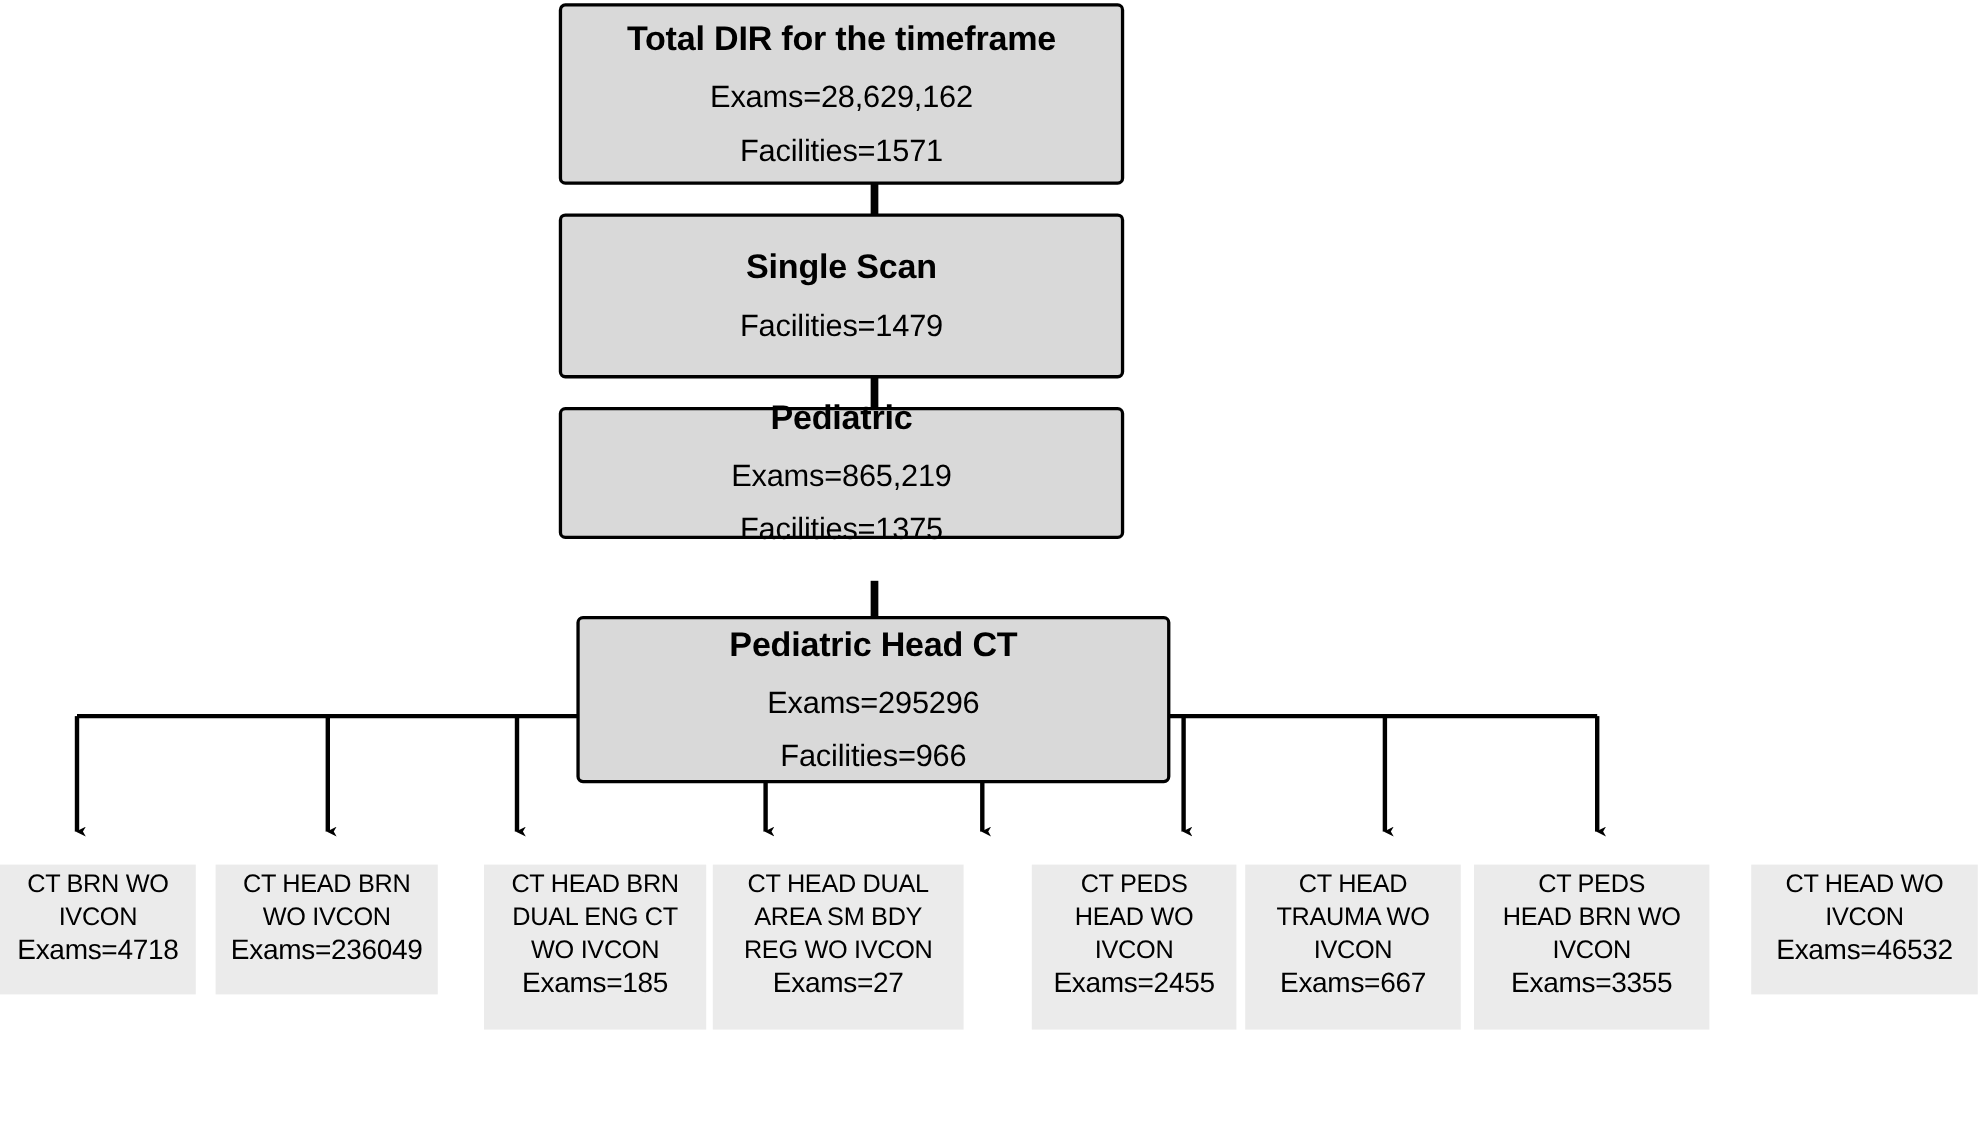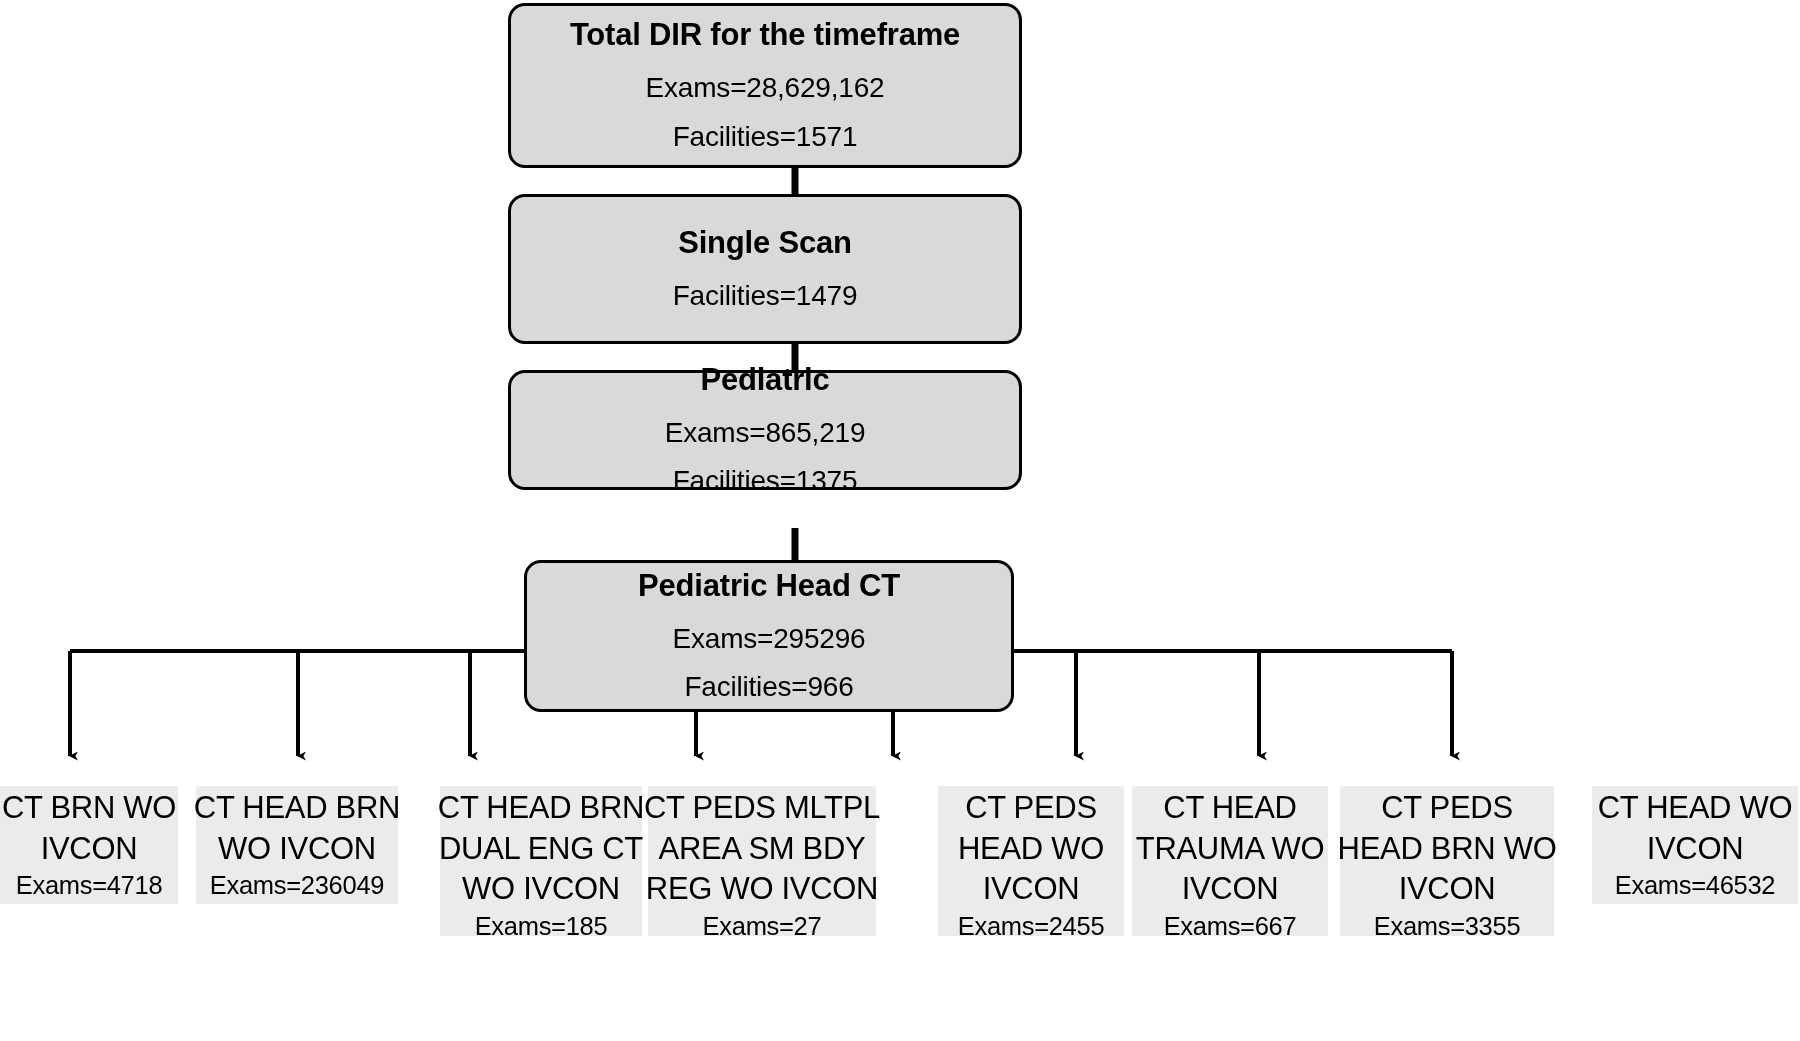"Total DIR for the timeframe" .stage-box { border-radius: 17px -> 6px }
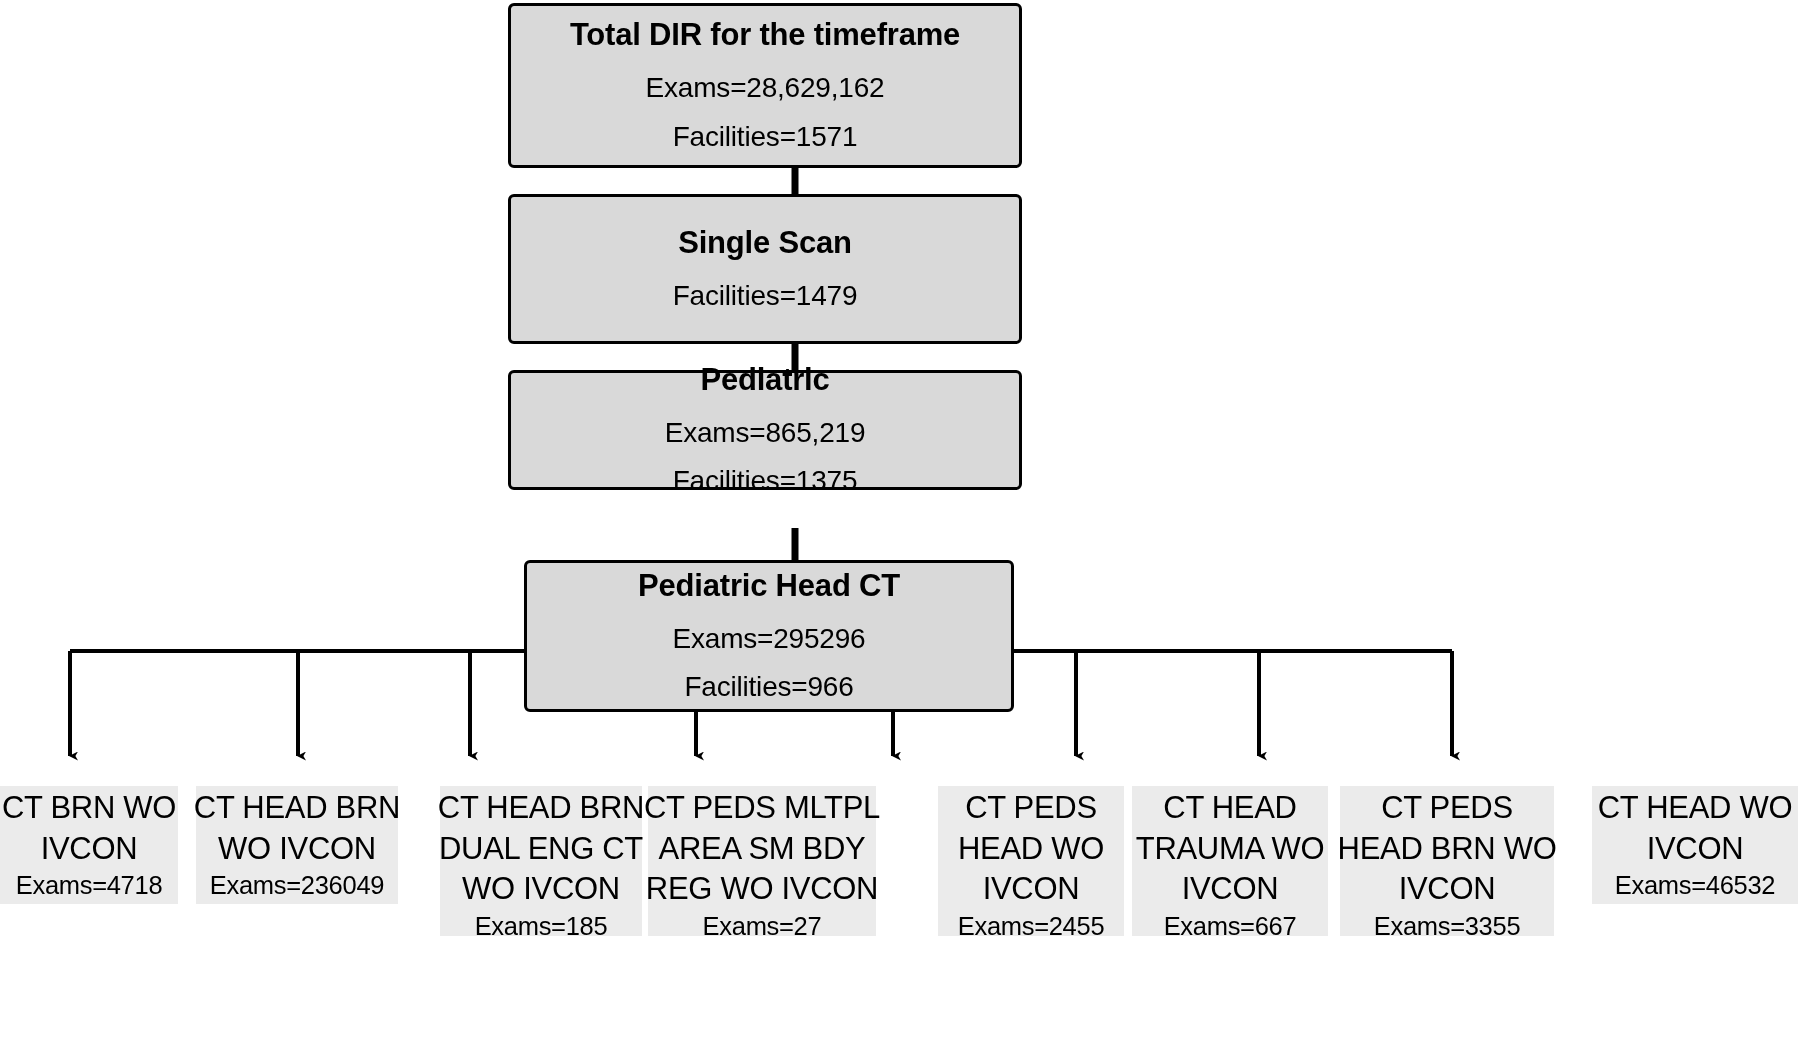"Pediatric Head CT" div.stage-box { width: 490px -> 540px }
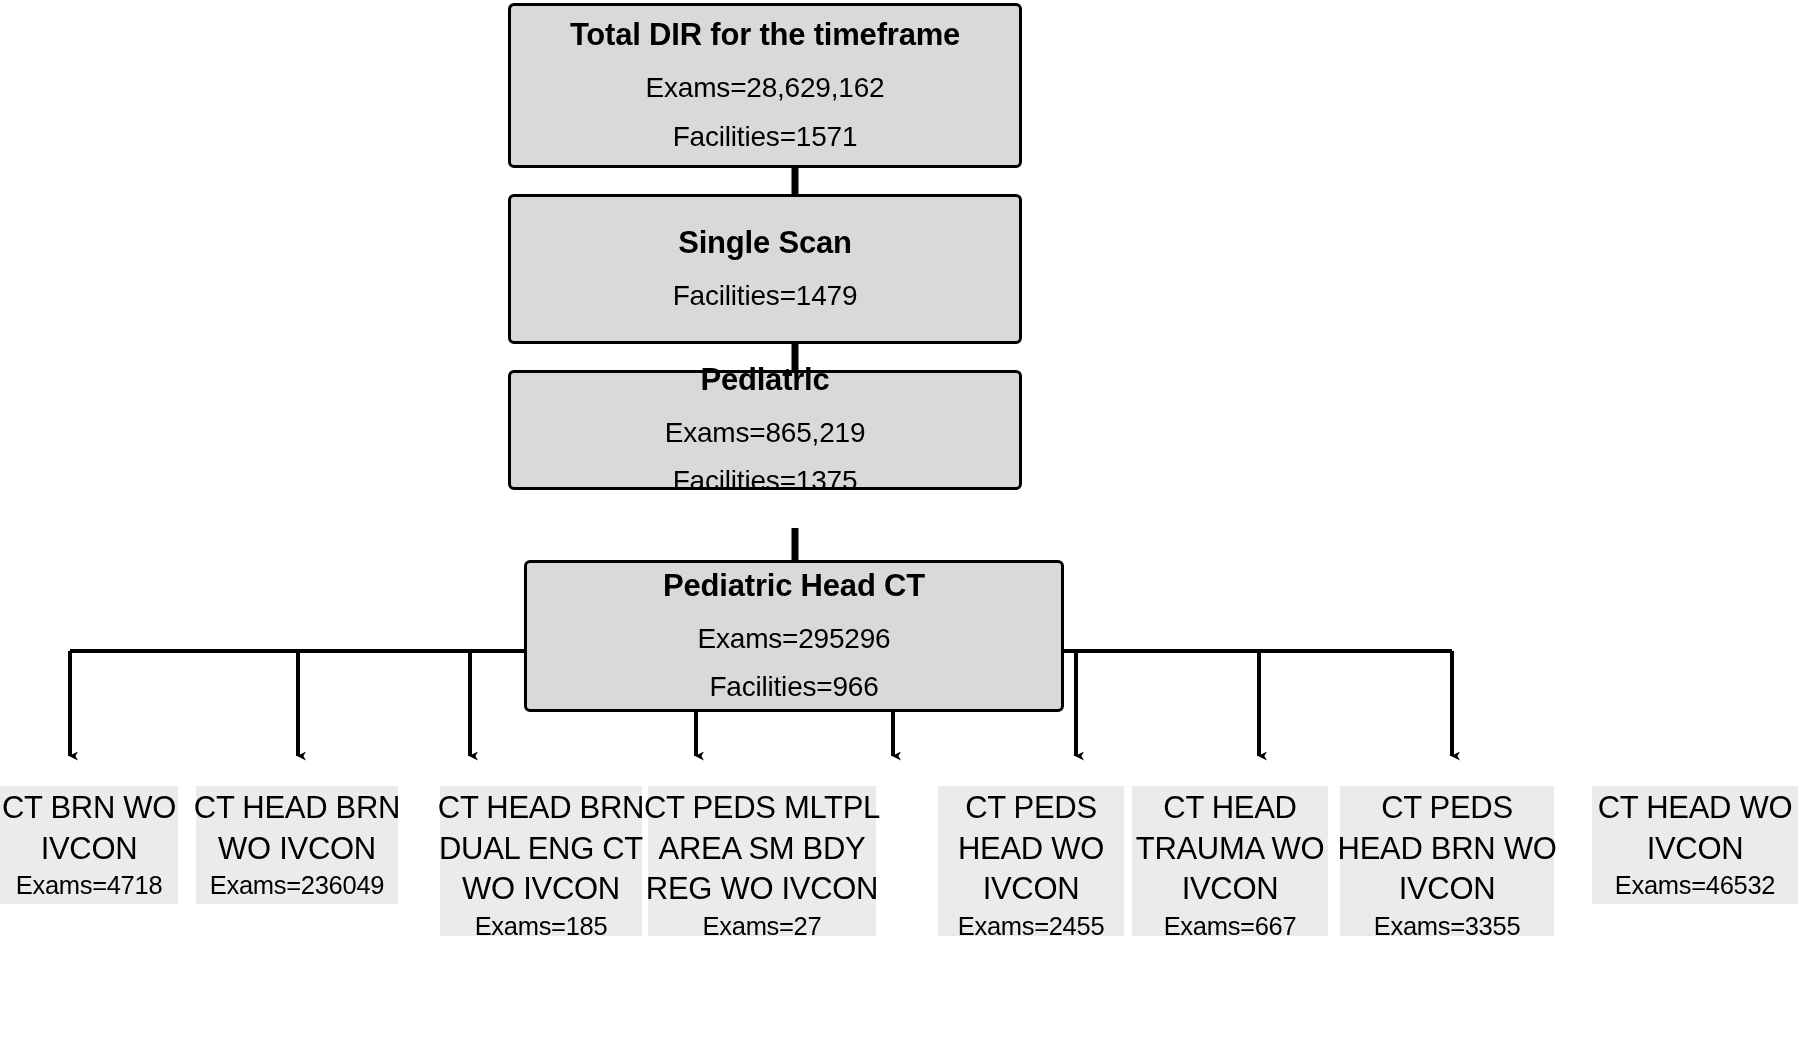"CT BRN WO" .leaf-line { font-size: 31px -> 23px }
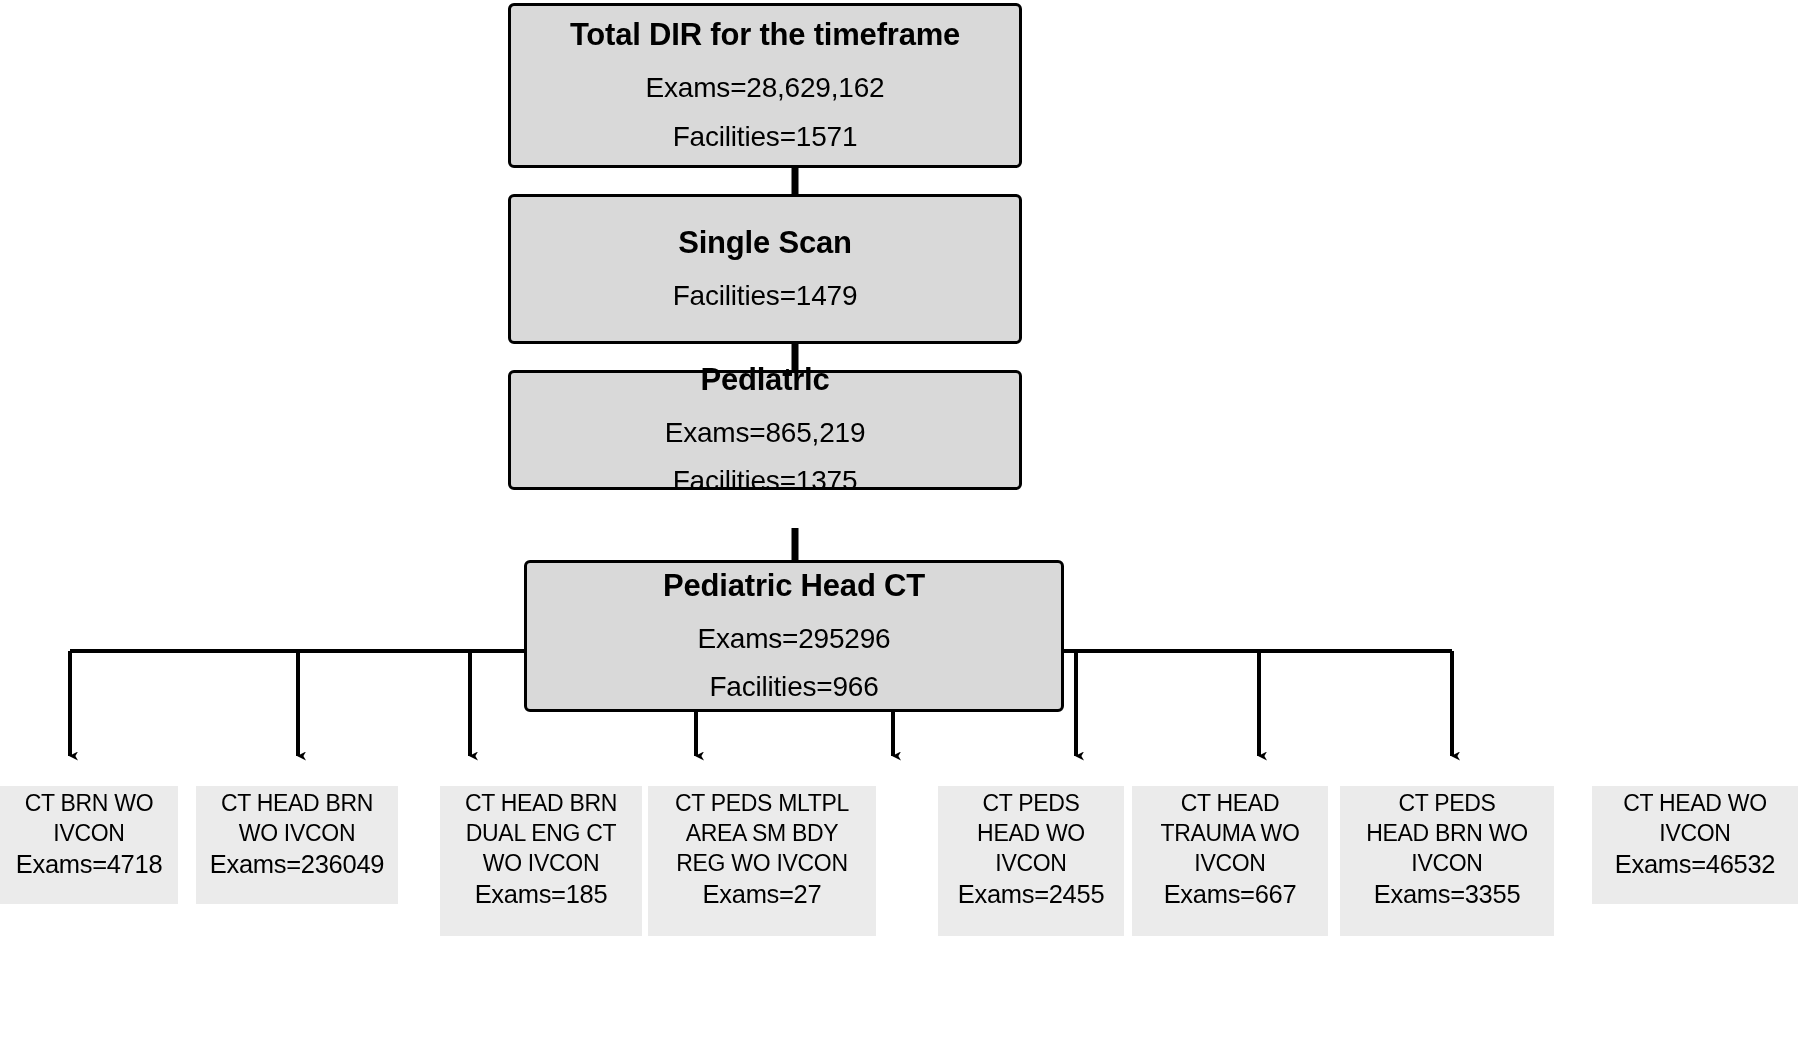"CT PEDS MLTPL" div.leaf-line { text: PEDS MLTPL -> HEAD DUAL }
